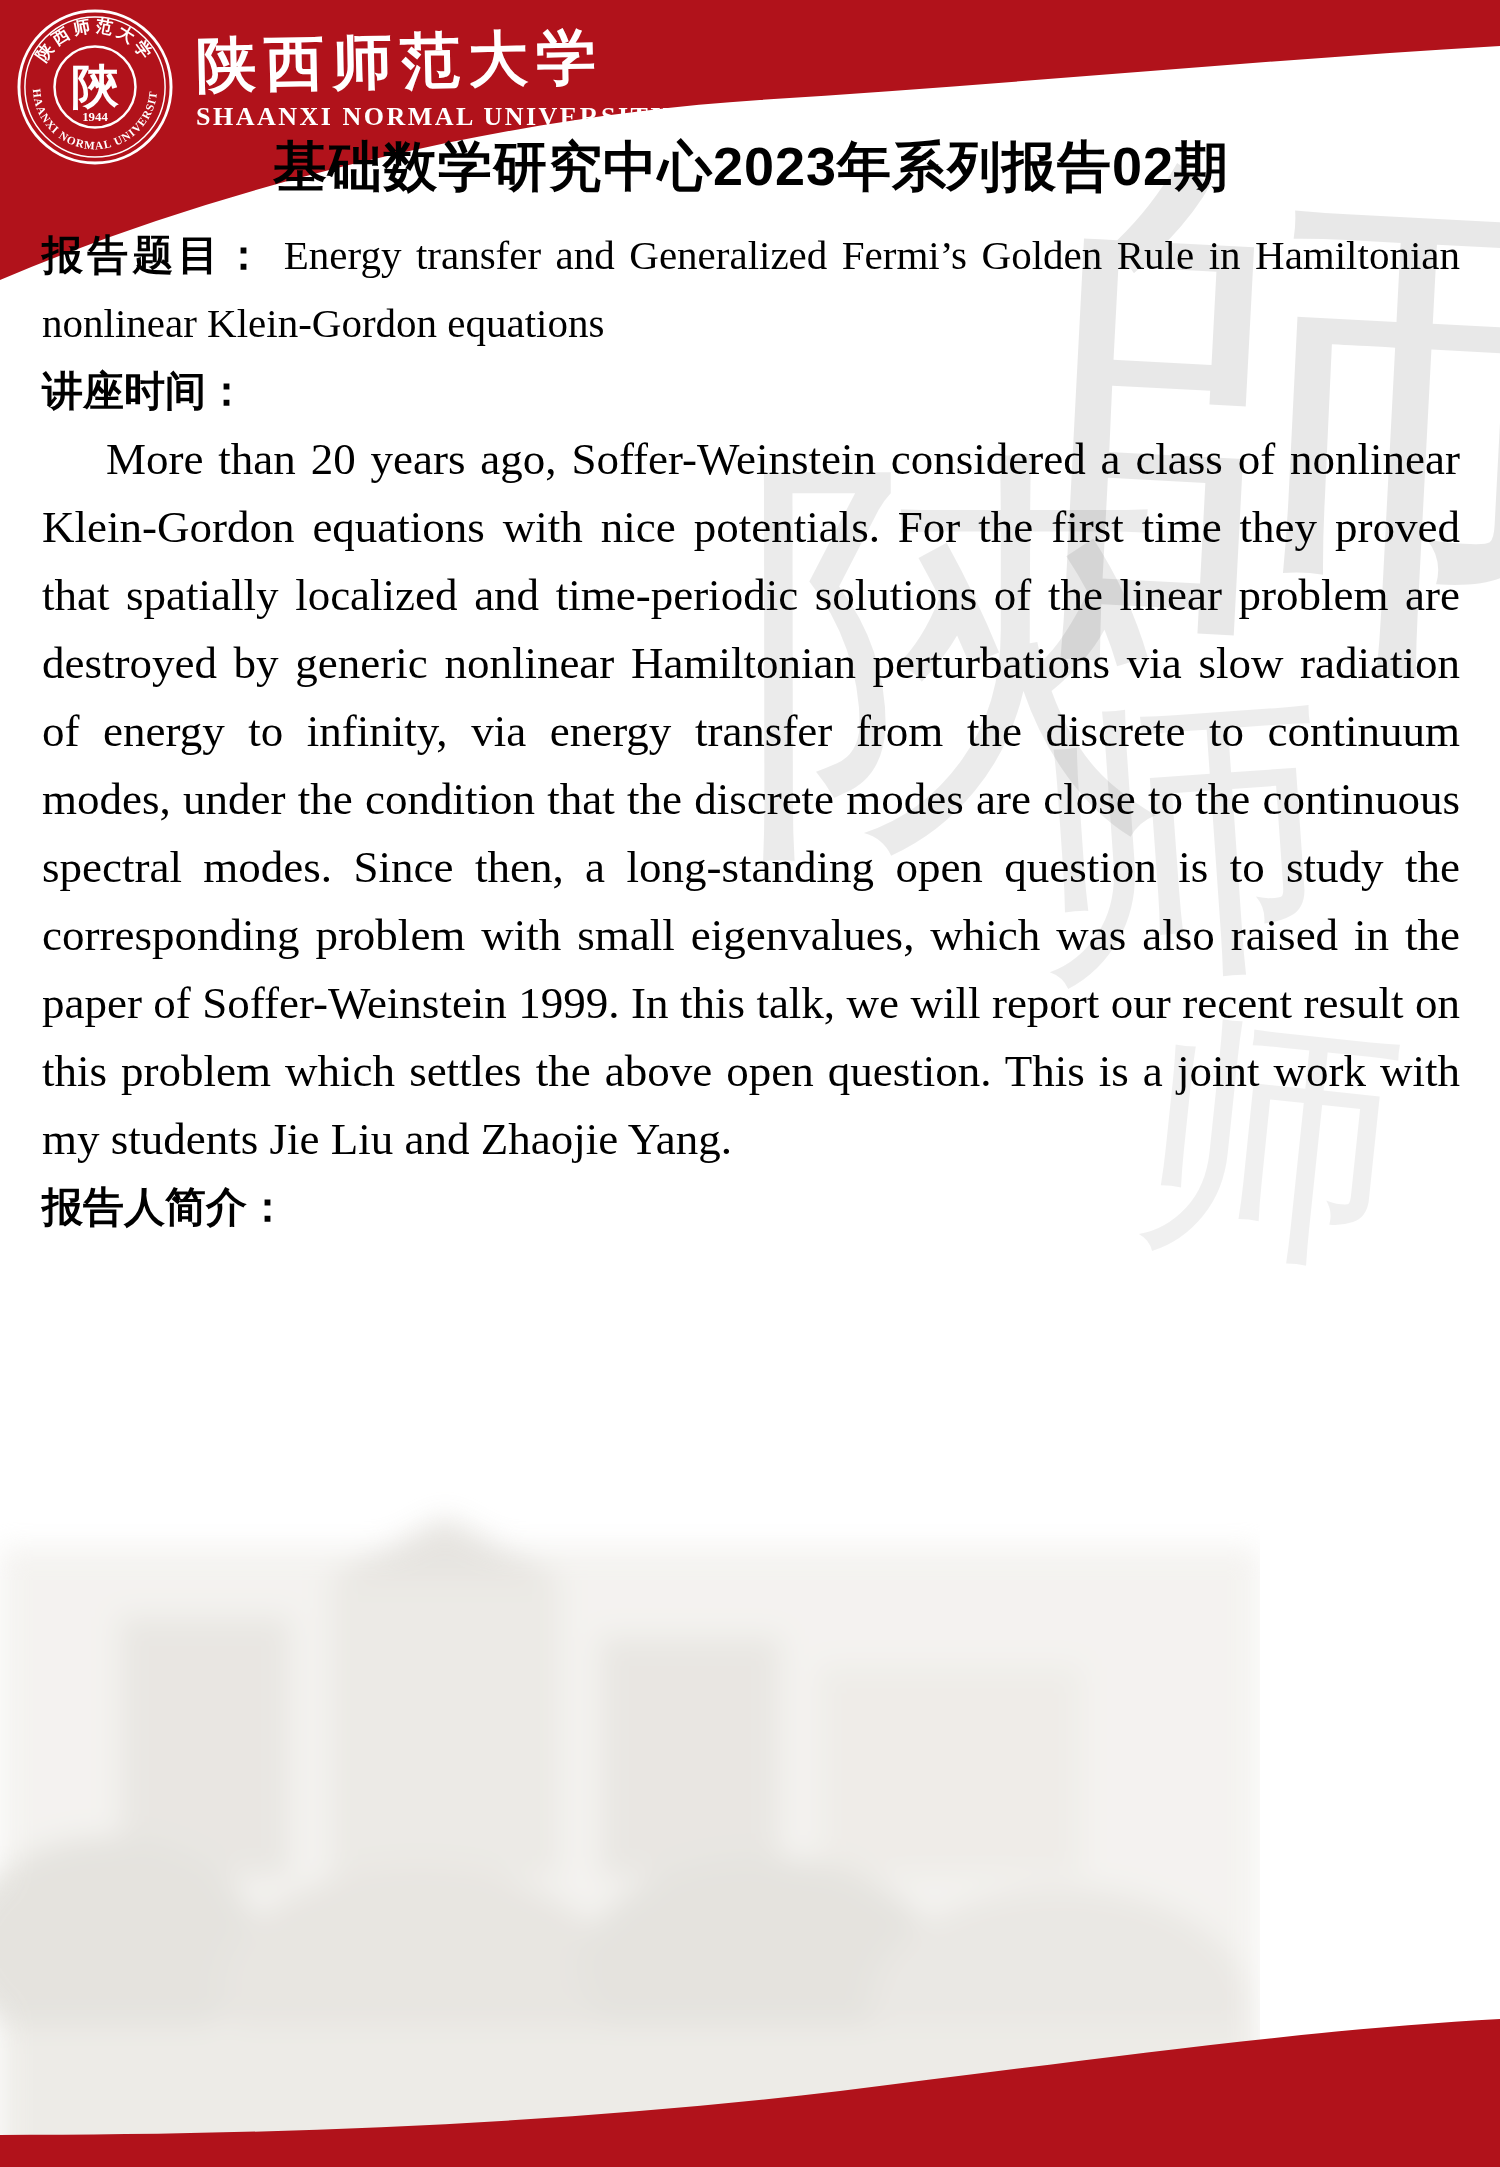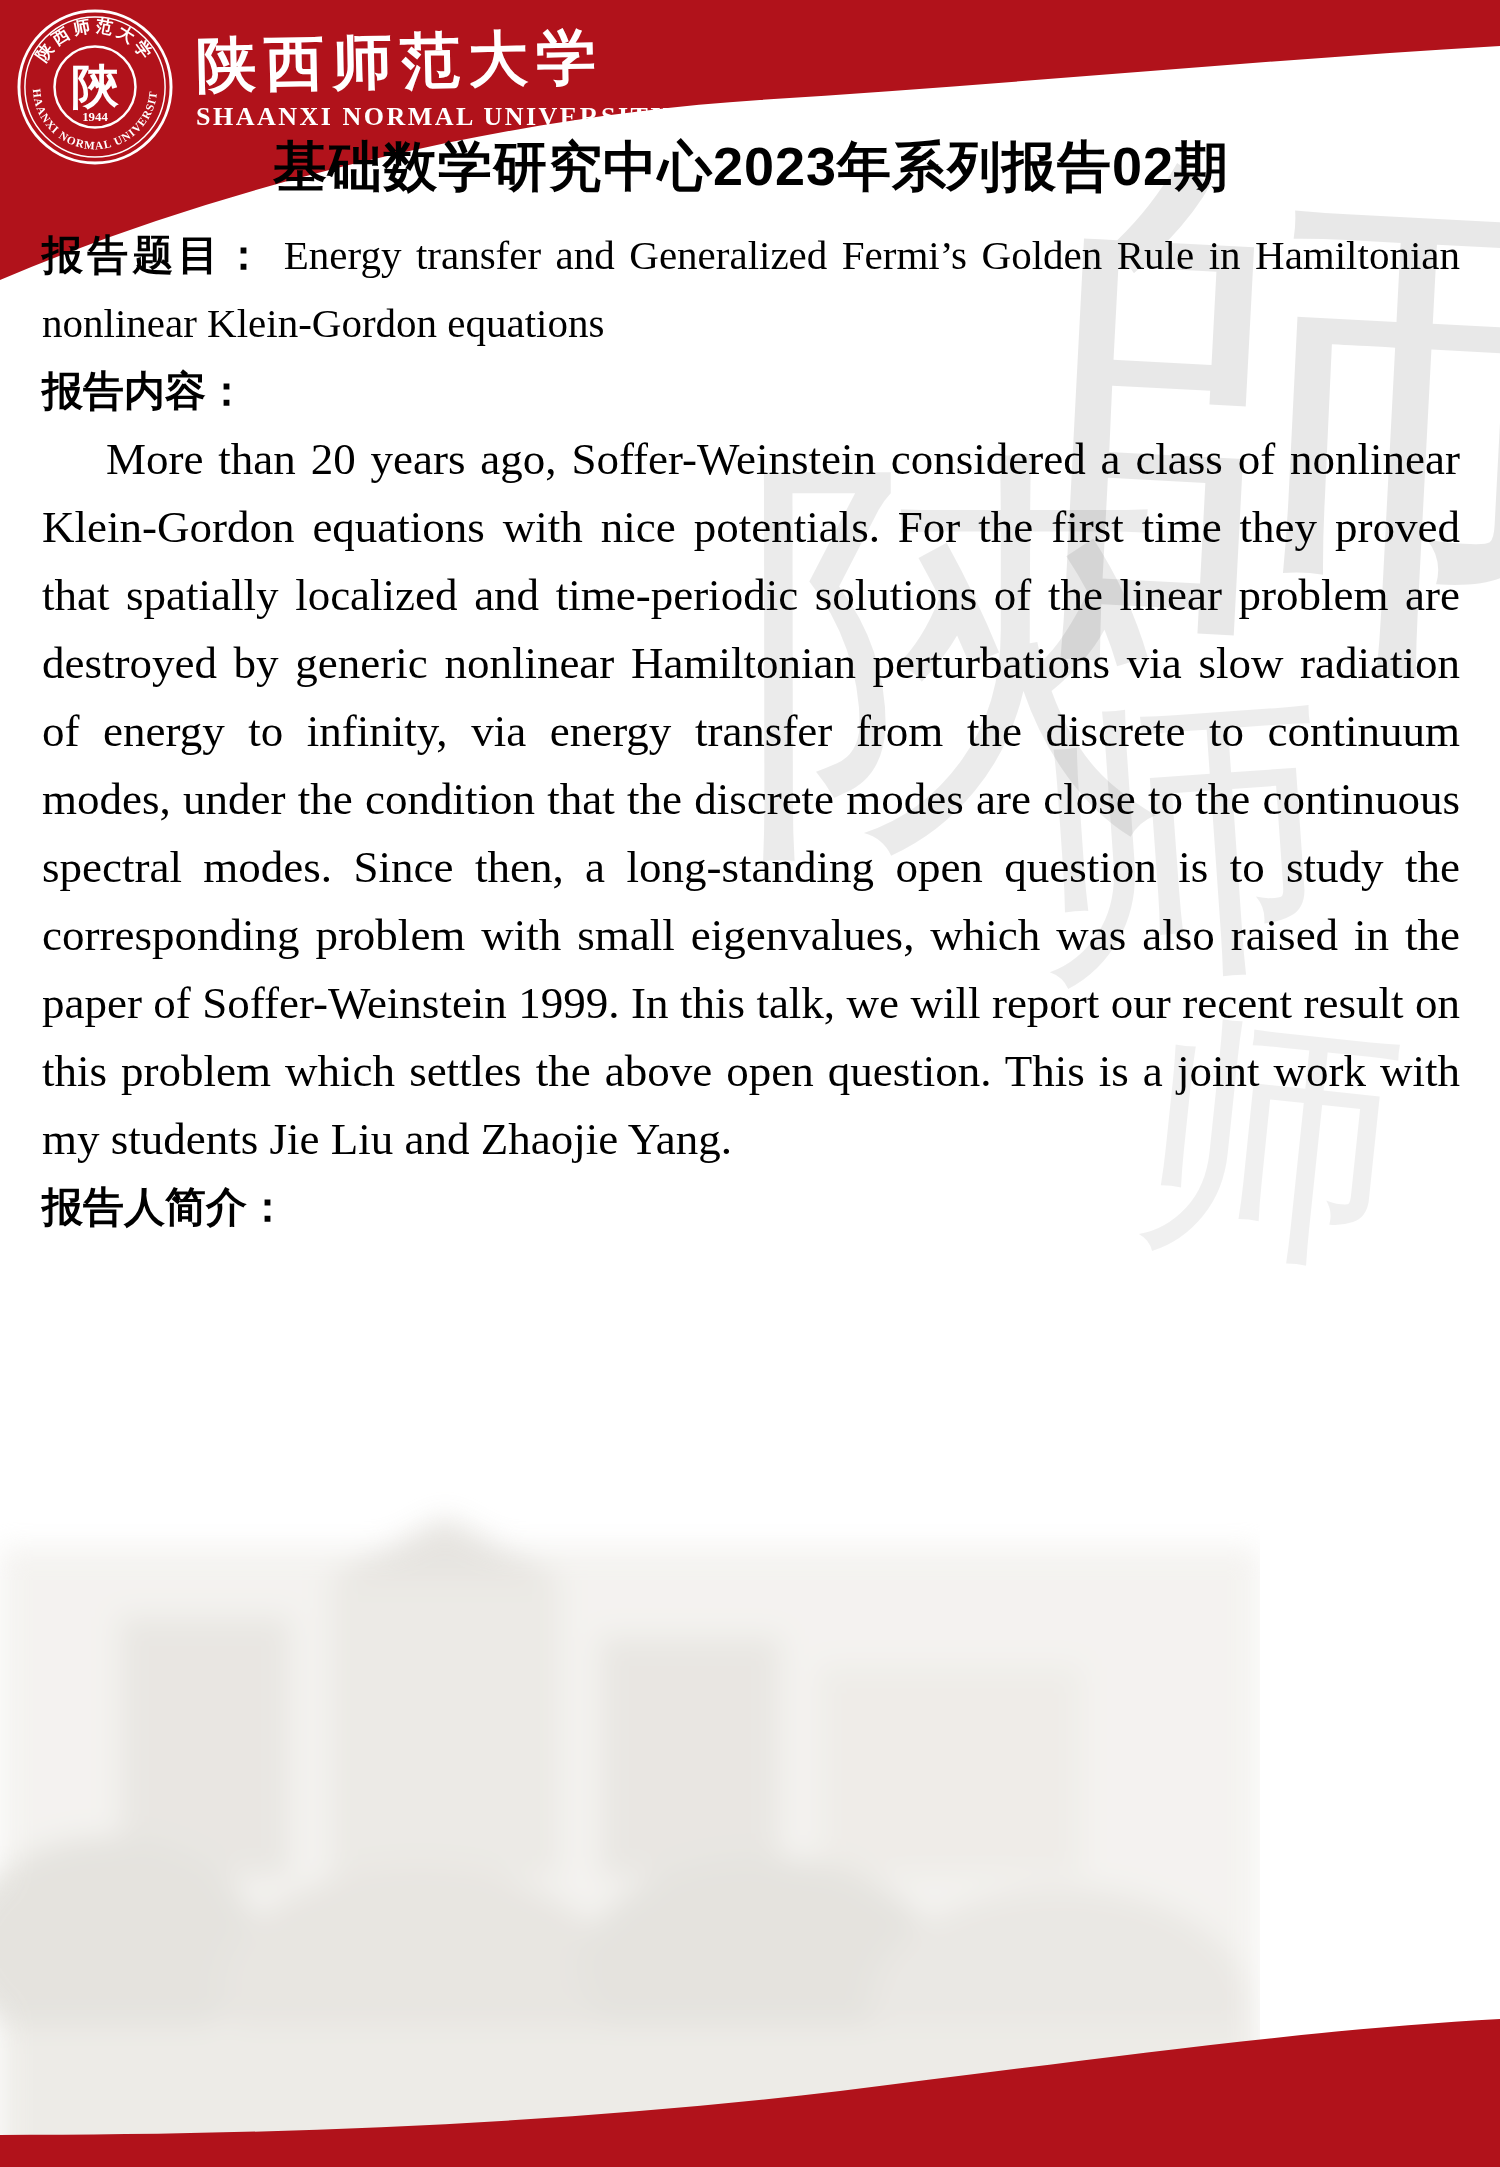"报告内容：" span.lbl { text: 报告内容 -> 讲座时间 }
